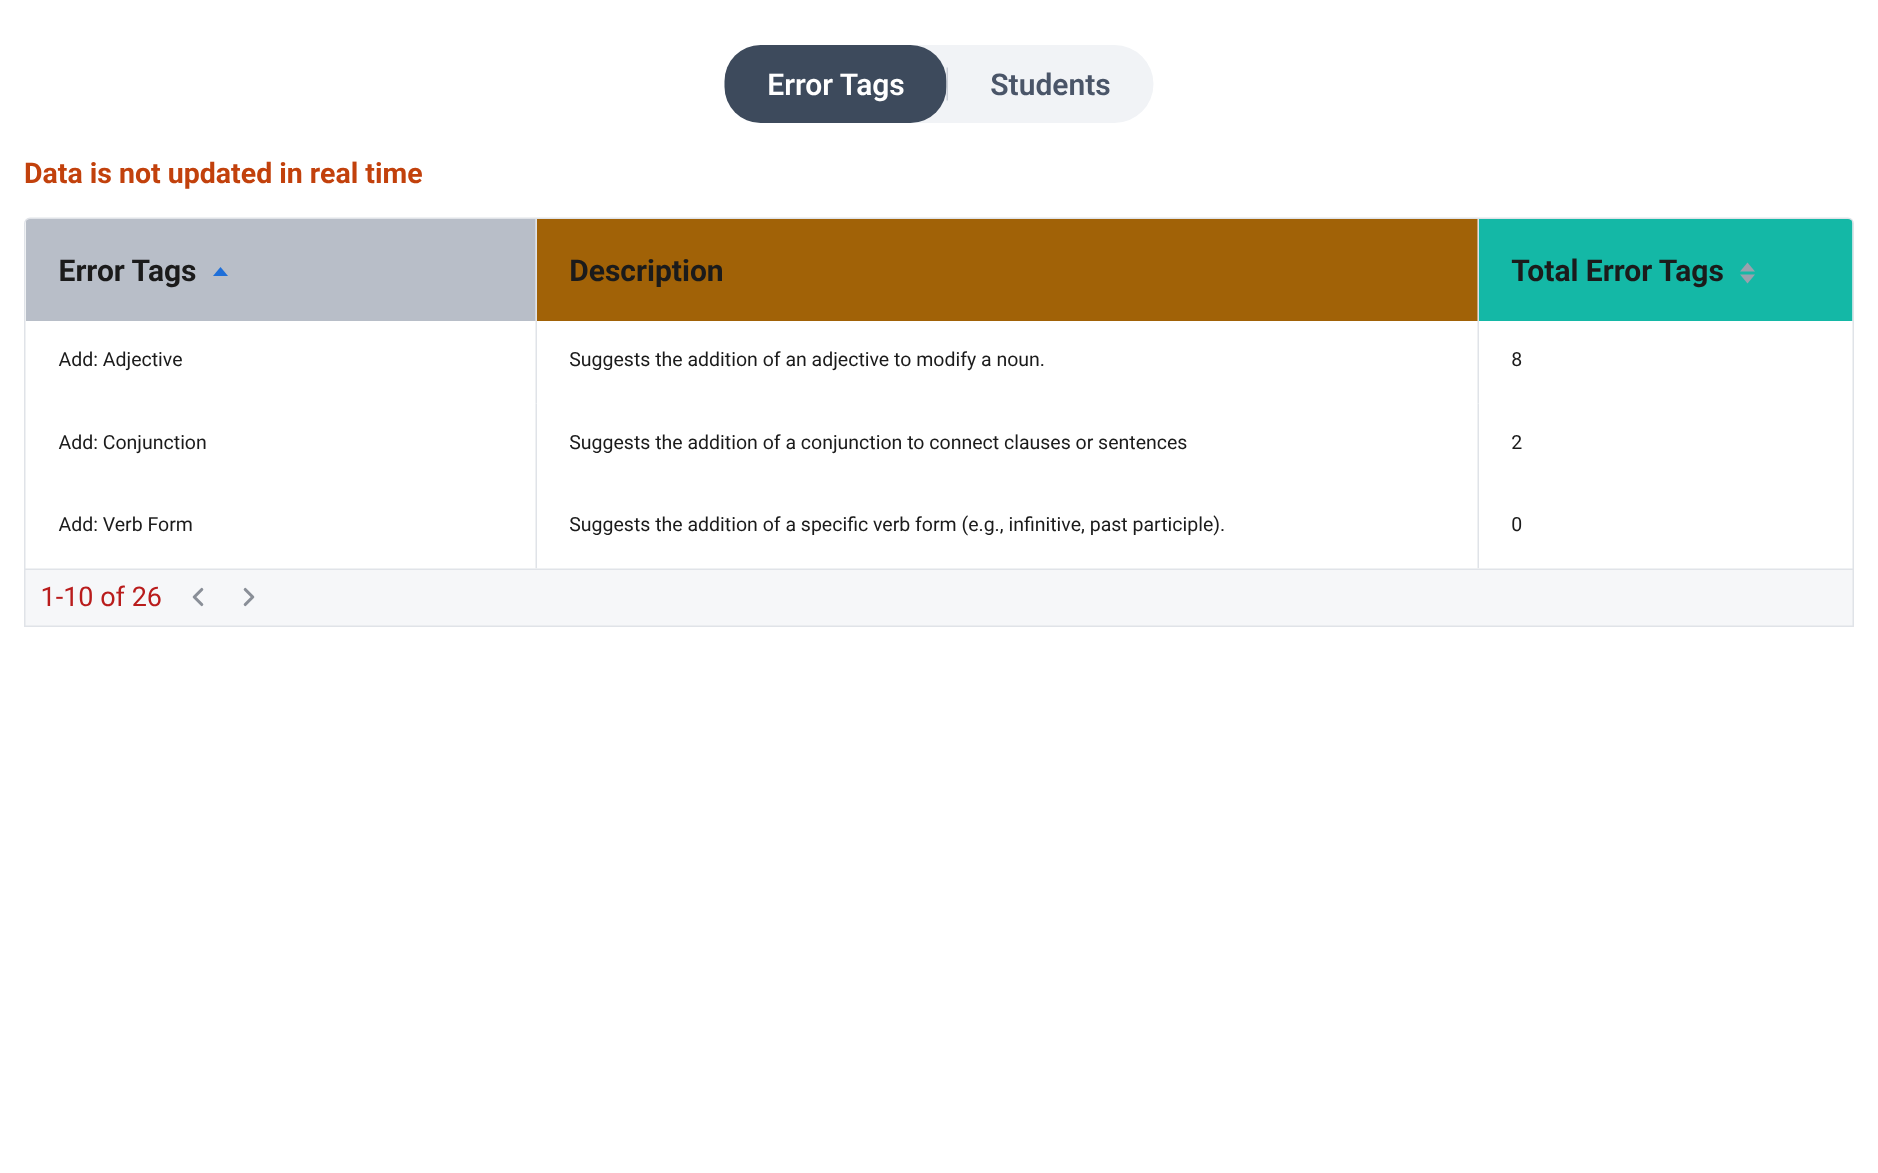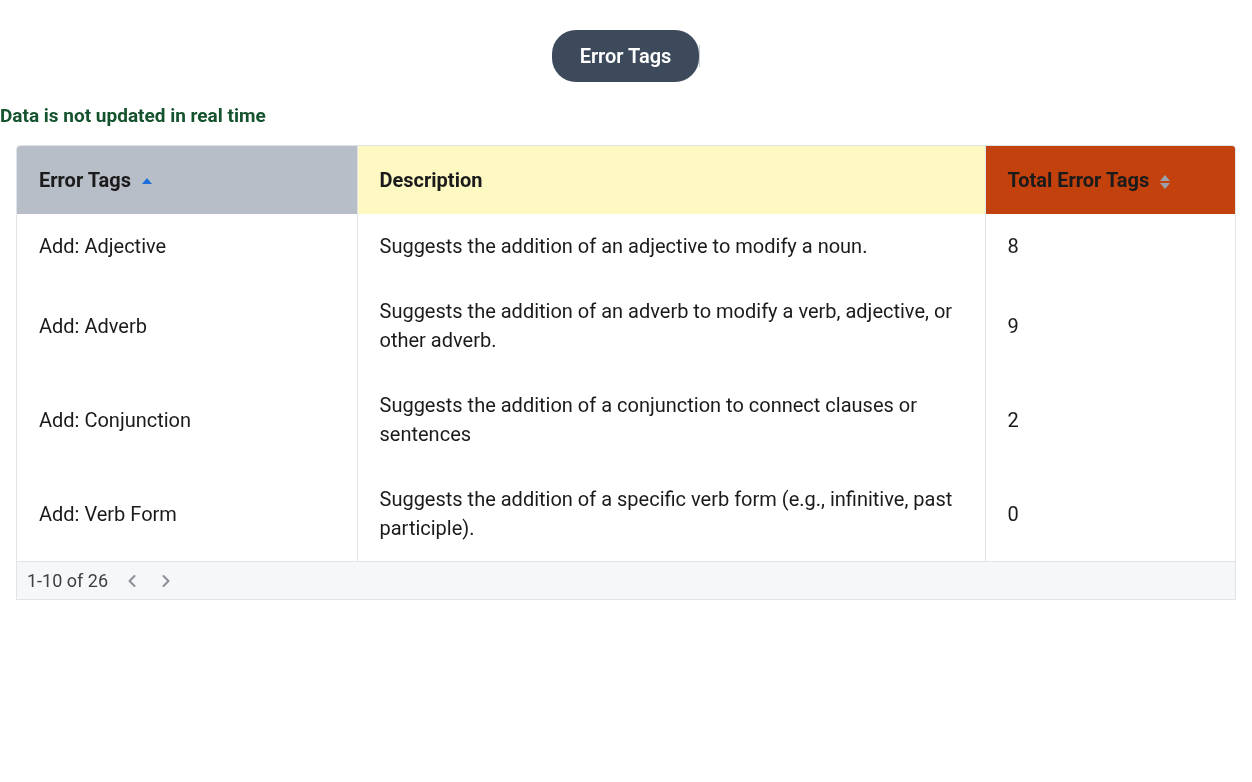"Students" div.tab { html: none -> <div>Students</div> }
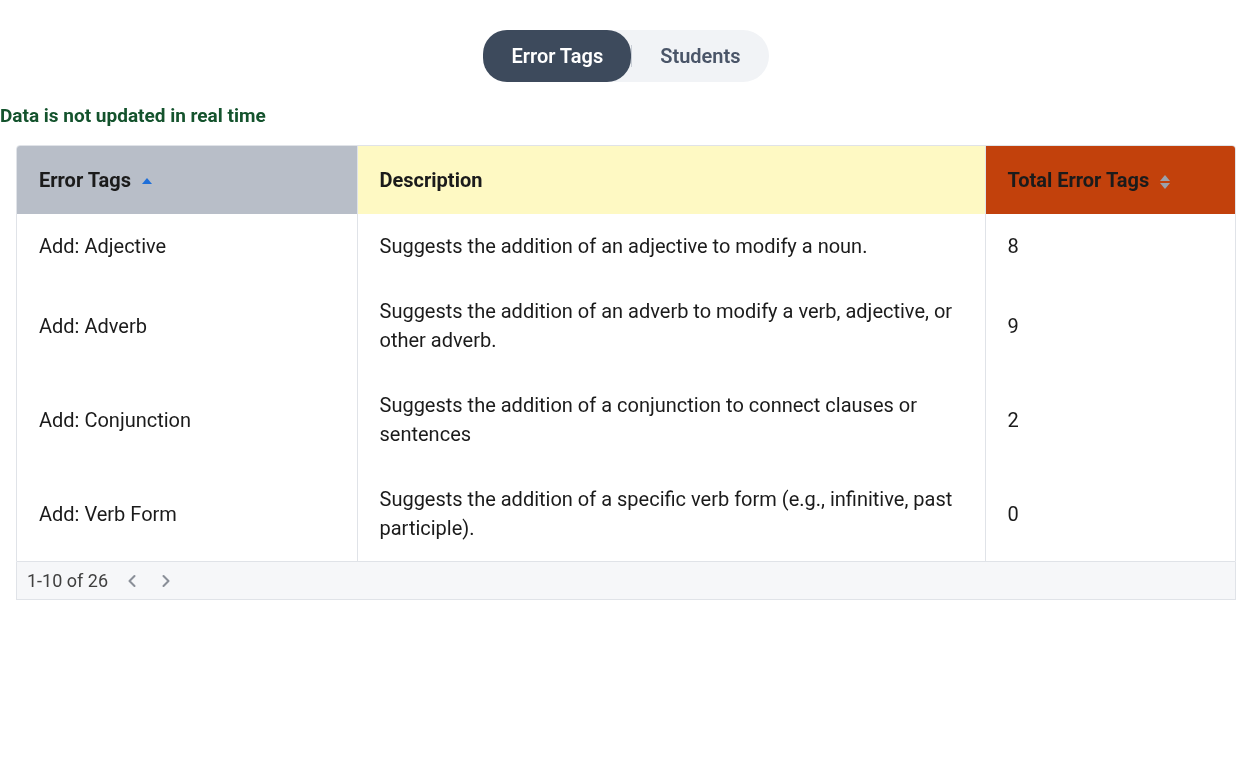"Data is not updated in" .notice { color: #14532d -> #c2410c; padding: 4px 0 18px 0 -> 4px 0 18px 16px }
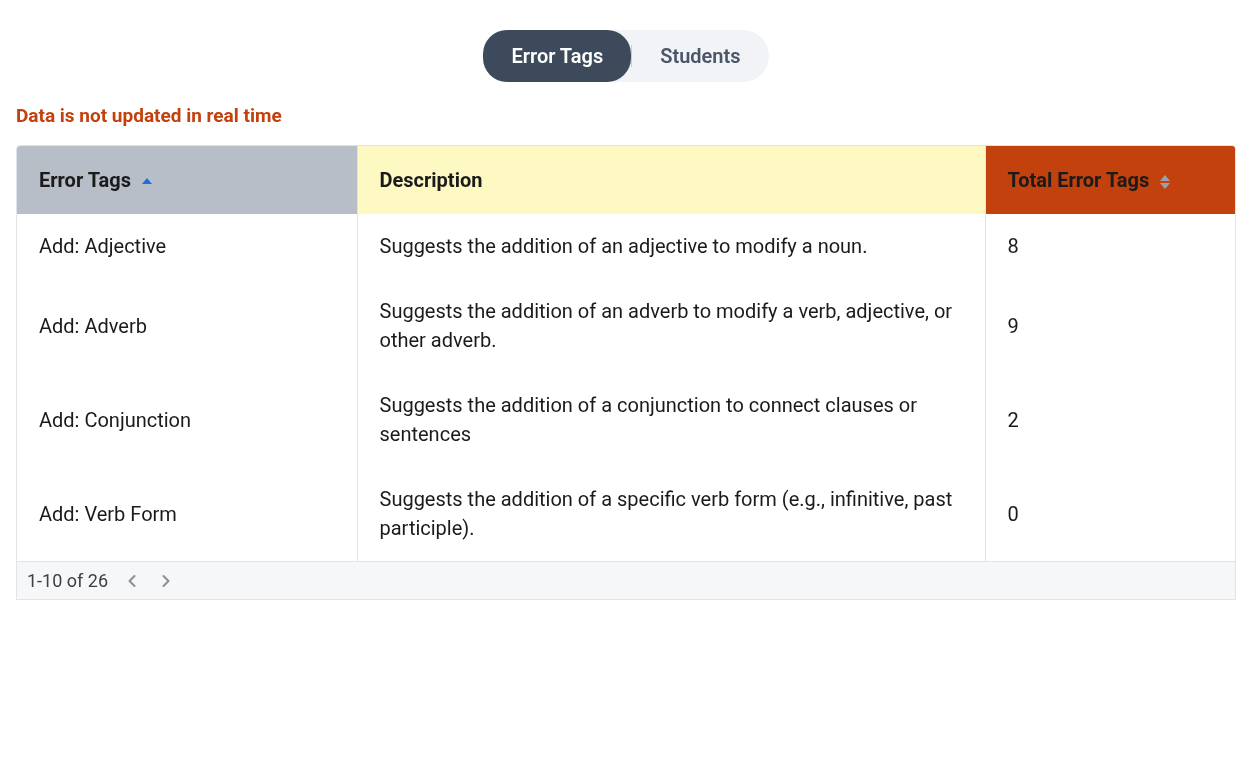"Description" thead th:nth-child(2) { background: #fef9c3 -> #a16207 }
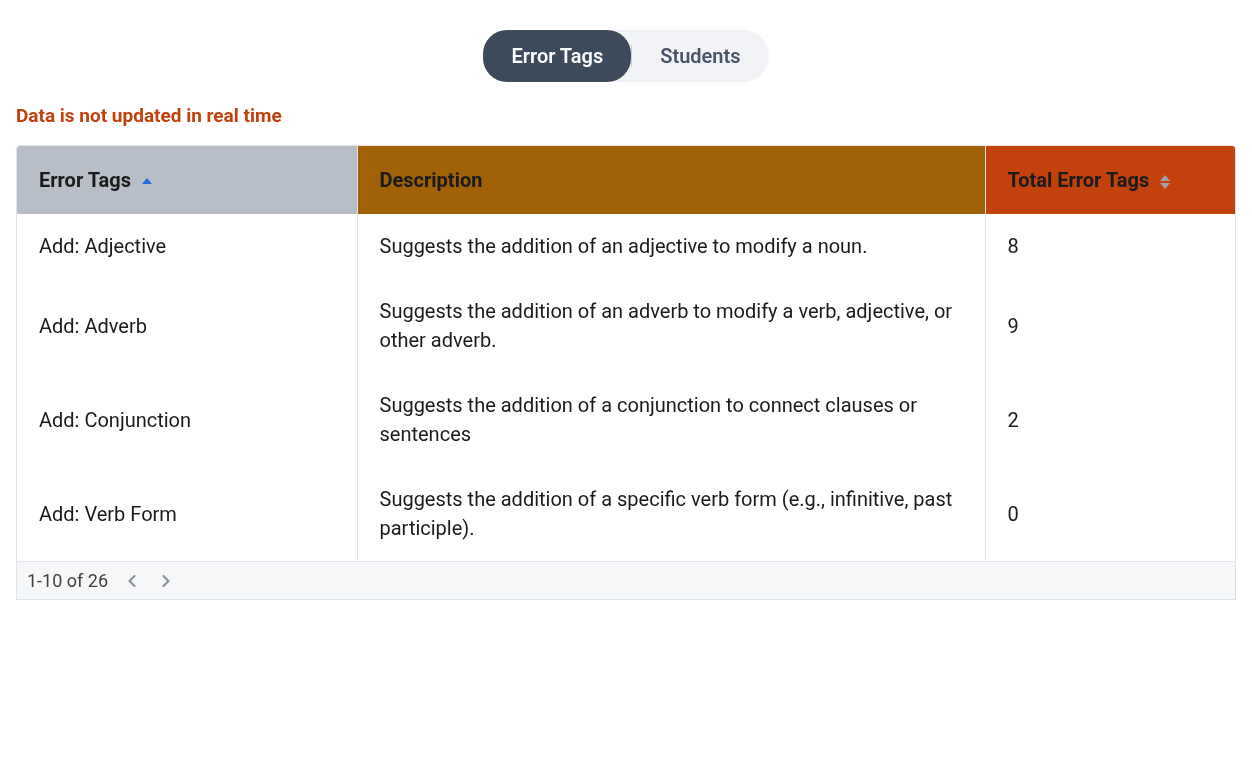"Total Error Tags" thead th:nth-child(3) { background: #c2410c -> #14b8a6 }
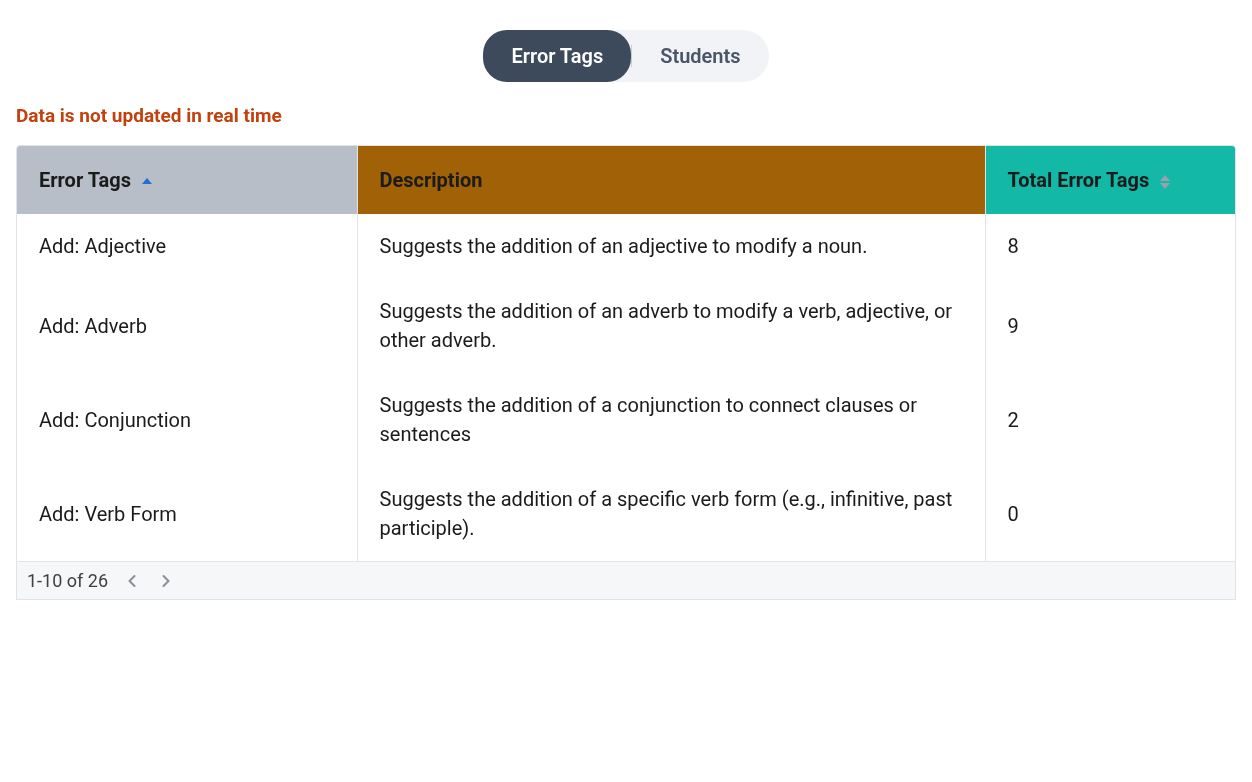"Add: Adjective" tbody td { font-size: 20px -> 13px }
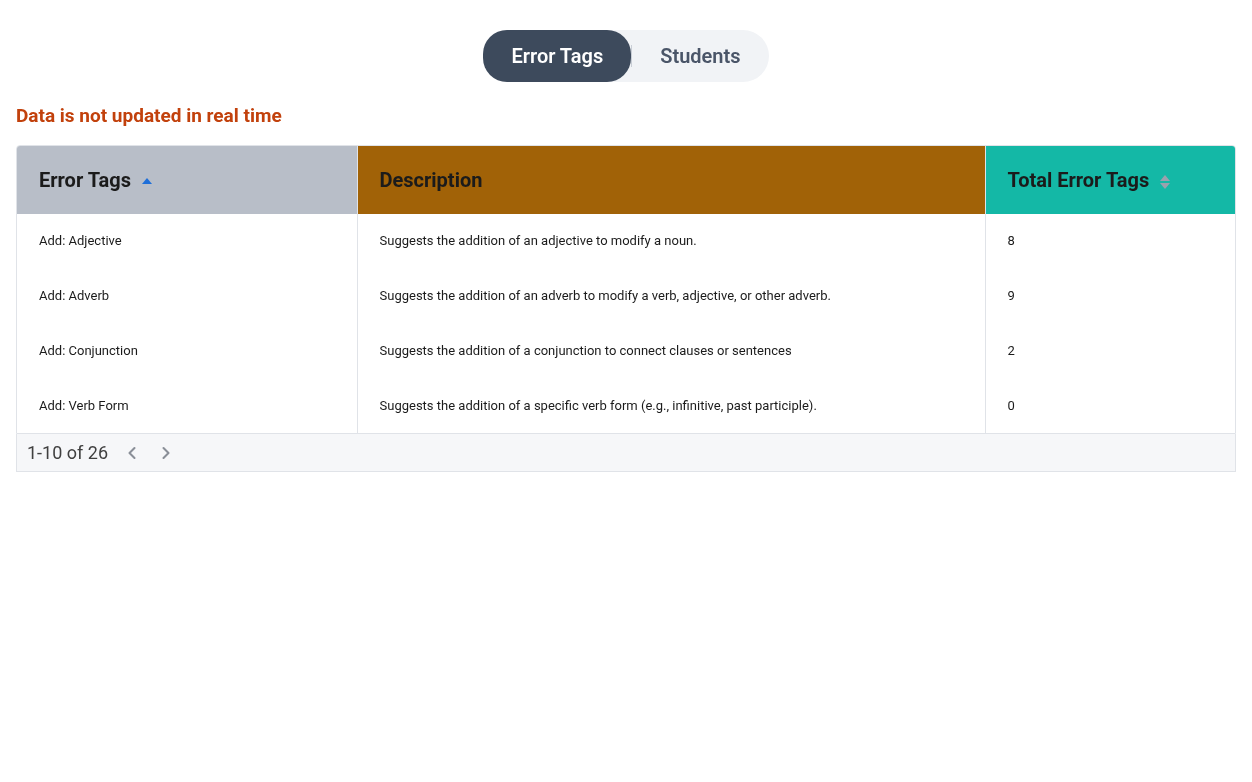"Add: Adverb" tr { html: <tr> <td>Add: Adverb</td> <td>Suggests the addition of an adverb to modify a verb, adjective, or other adverb.</td> <td>9</td> </tr> -> none }
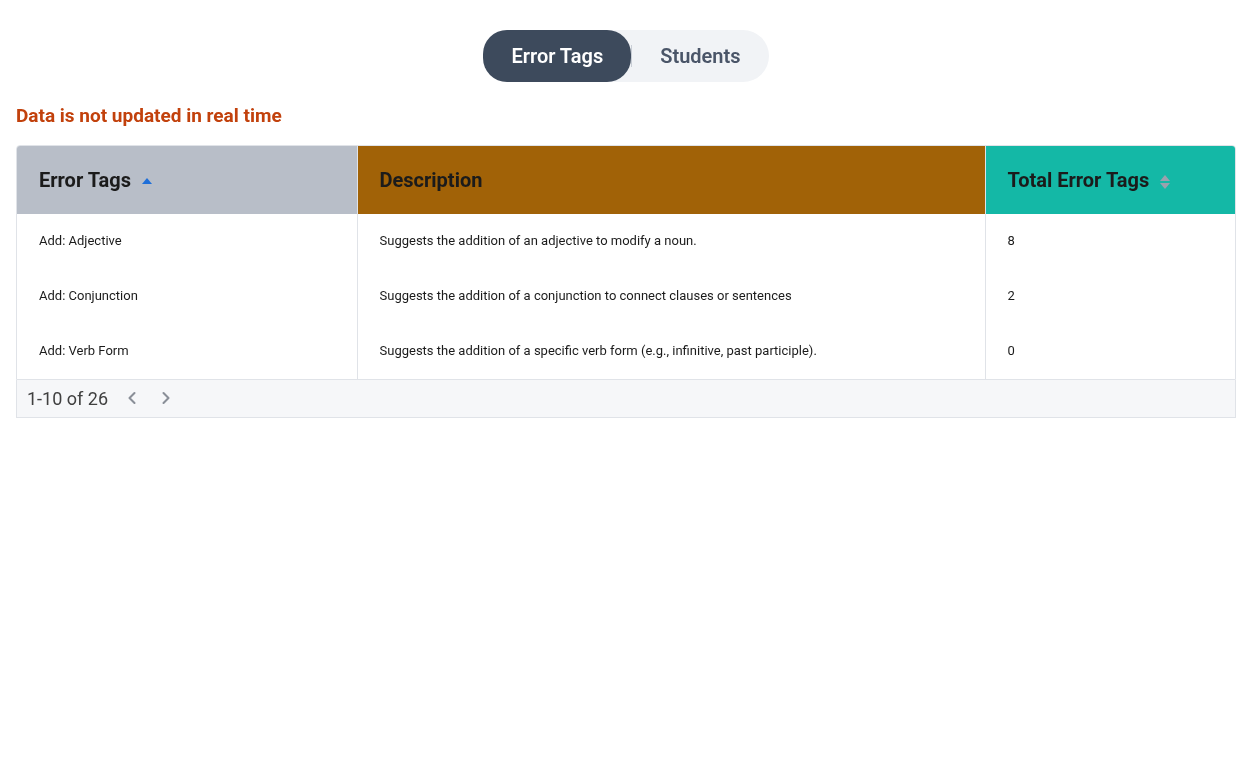"1-10 of 26" .pager { color: #404040 -> #b91c1c }
